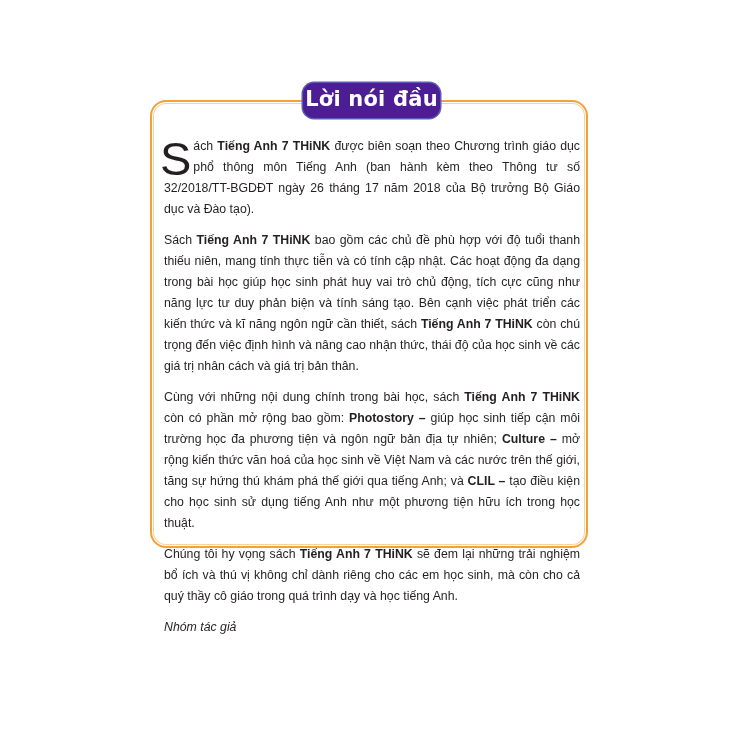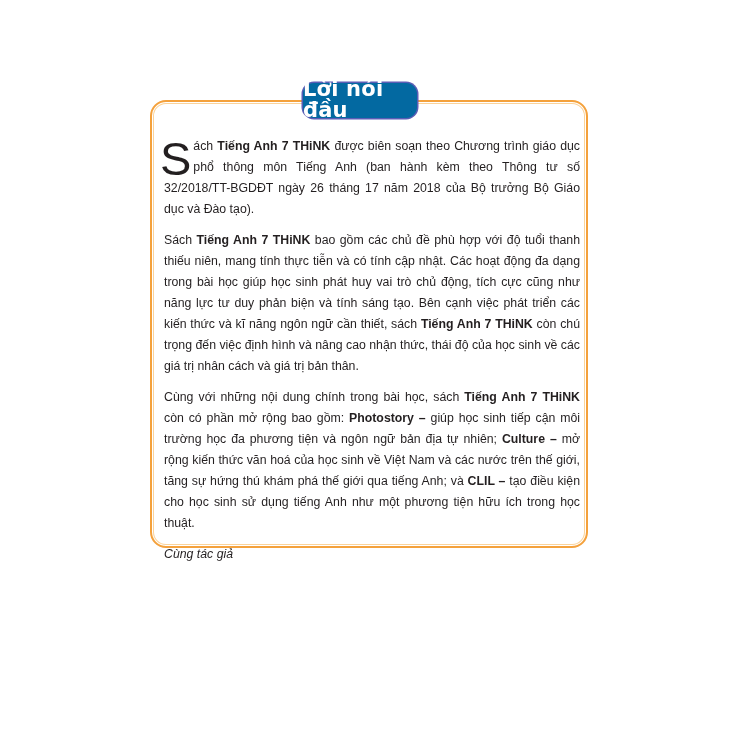"Lời nói đầu" .title-pill { background: #0369a1 -> #4c1d95; width: 114px -> 137px }
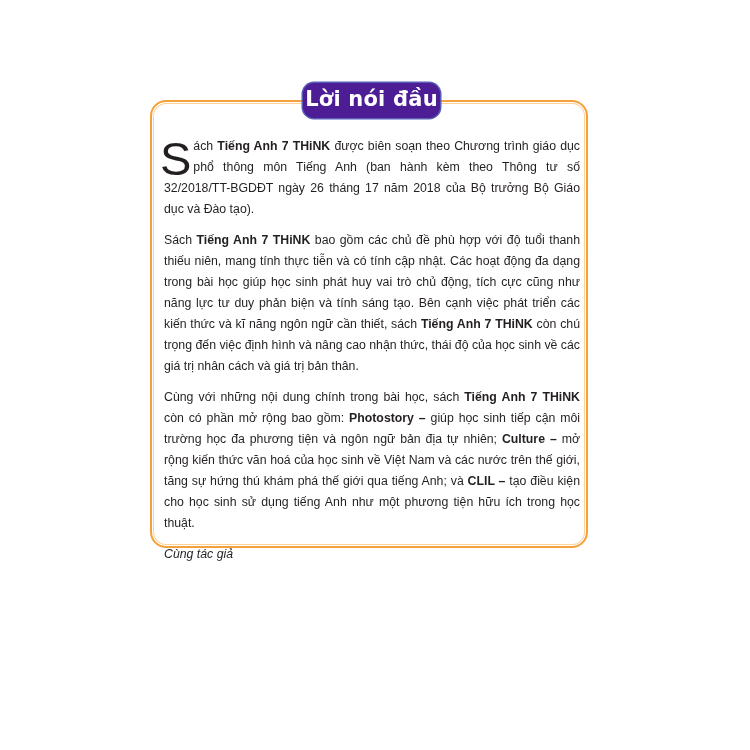"Chúng tôi hy vọng sách" p.para { html: none -> <p> <span>Chúng tôi hy vọng sách </span><b>Tiếng Anh 7 THiNK</b><span> sẽ đem lại những trải nghiệm bổ ích và thú vị không chỉ dành riêng cho các em học sinh, mà còn cho cả quý thầy cô giáo trong quá trình dạy và học tiếng Anh.</span> </p> }
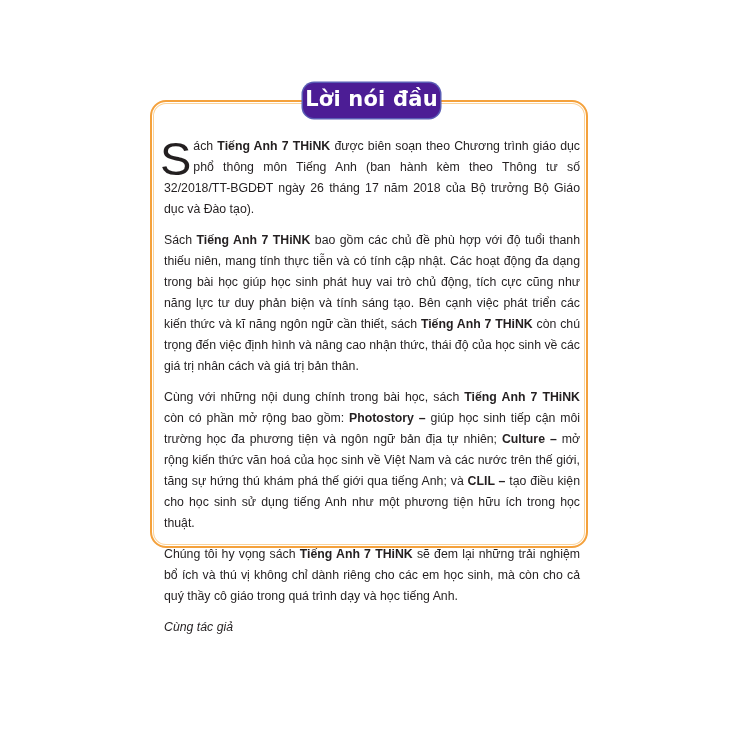"Cùng tác giả" p.para { text: Cùng -> Nhóm }
